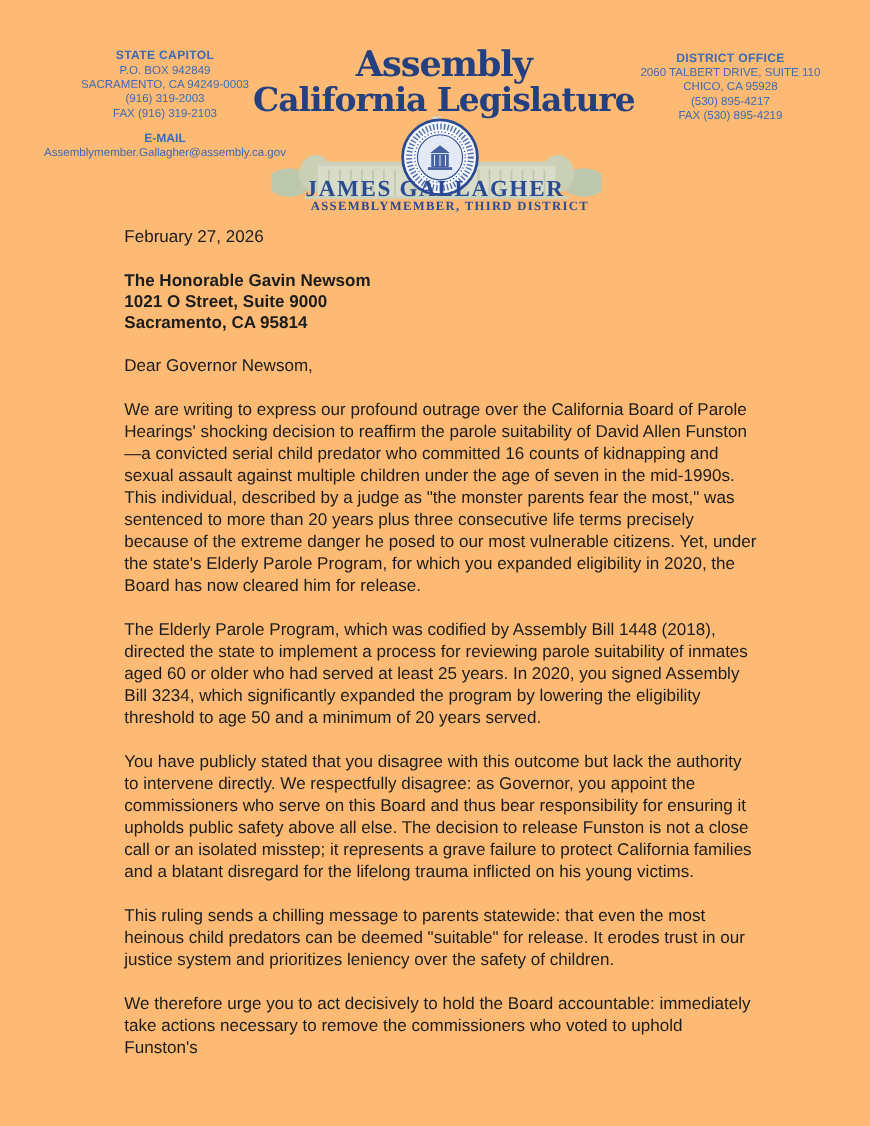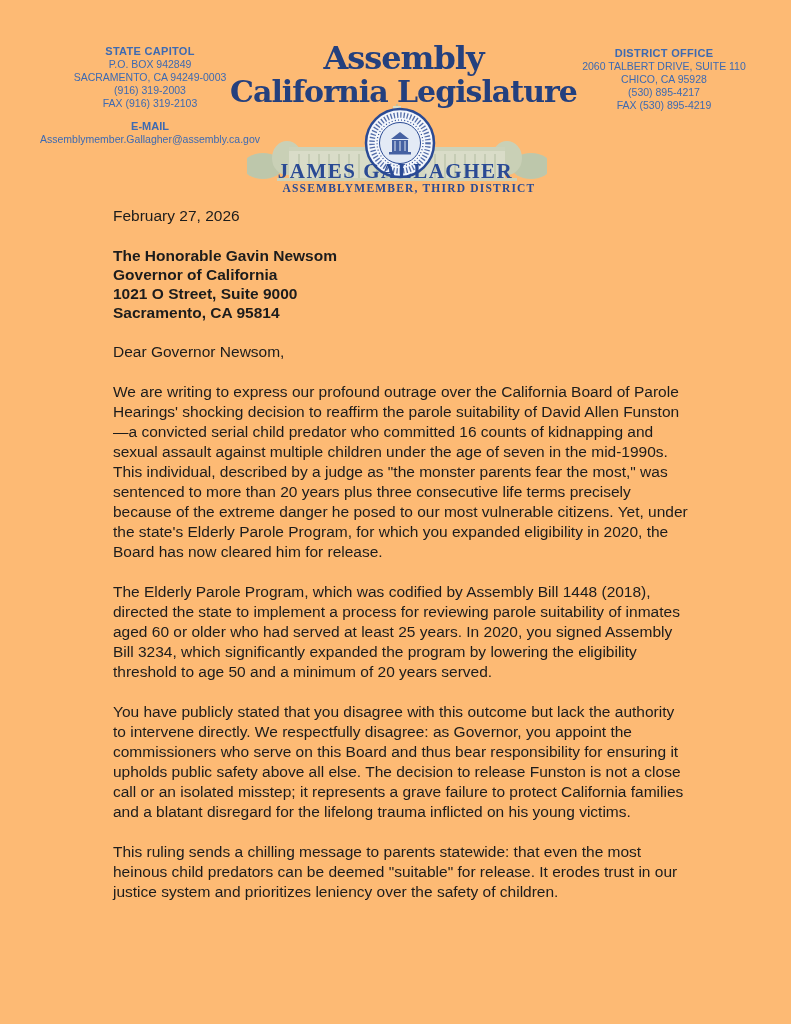"Governor of California" div.addr-line { html: <div>Governor of California</div> -> none }
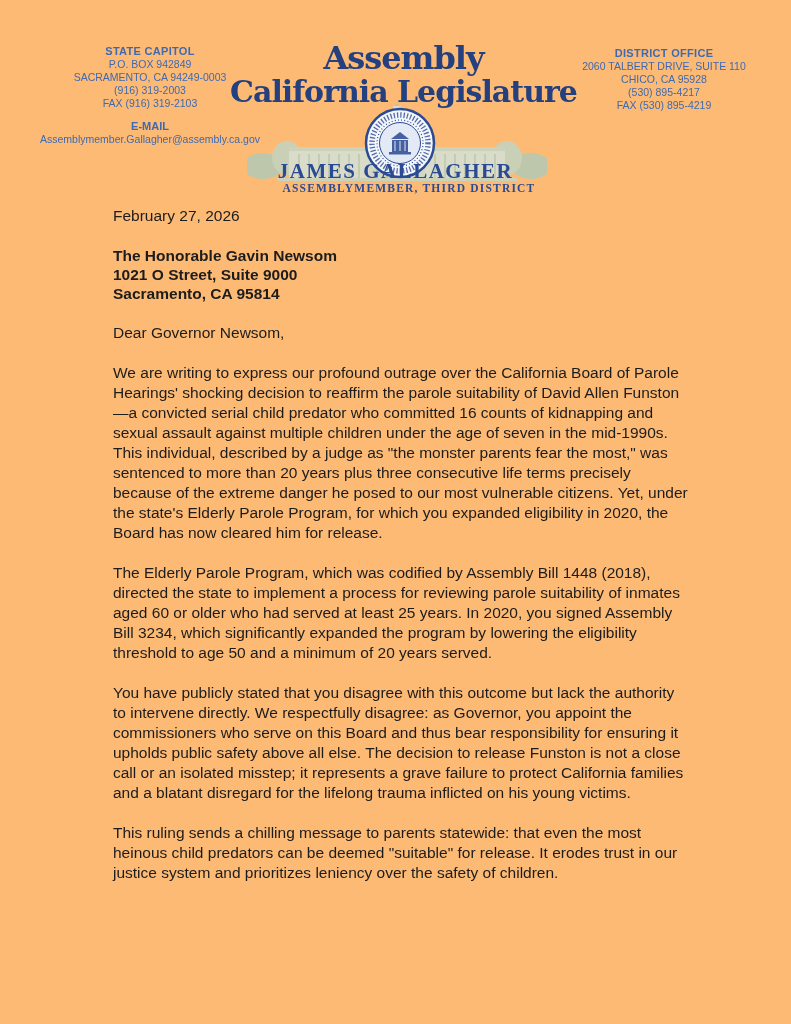"We therefore urge you to" p { html: none -> <p>We therefore urge you to act decisively to hold the Board accountable: immediately take actions necessary to remove the commissioners who voted to uphold Funston's</p> }
